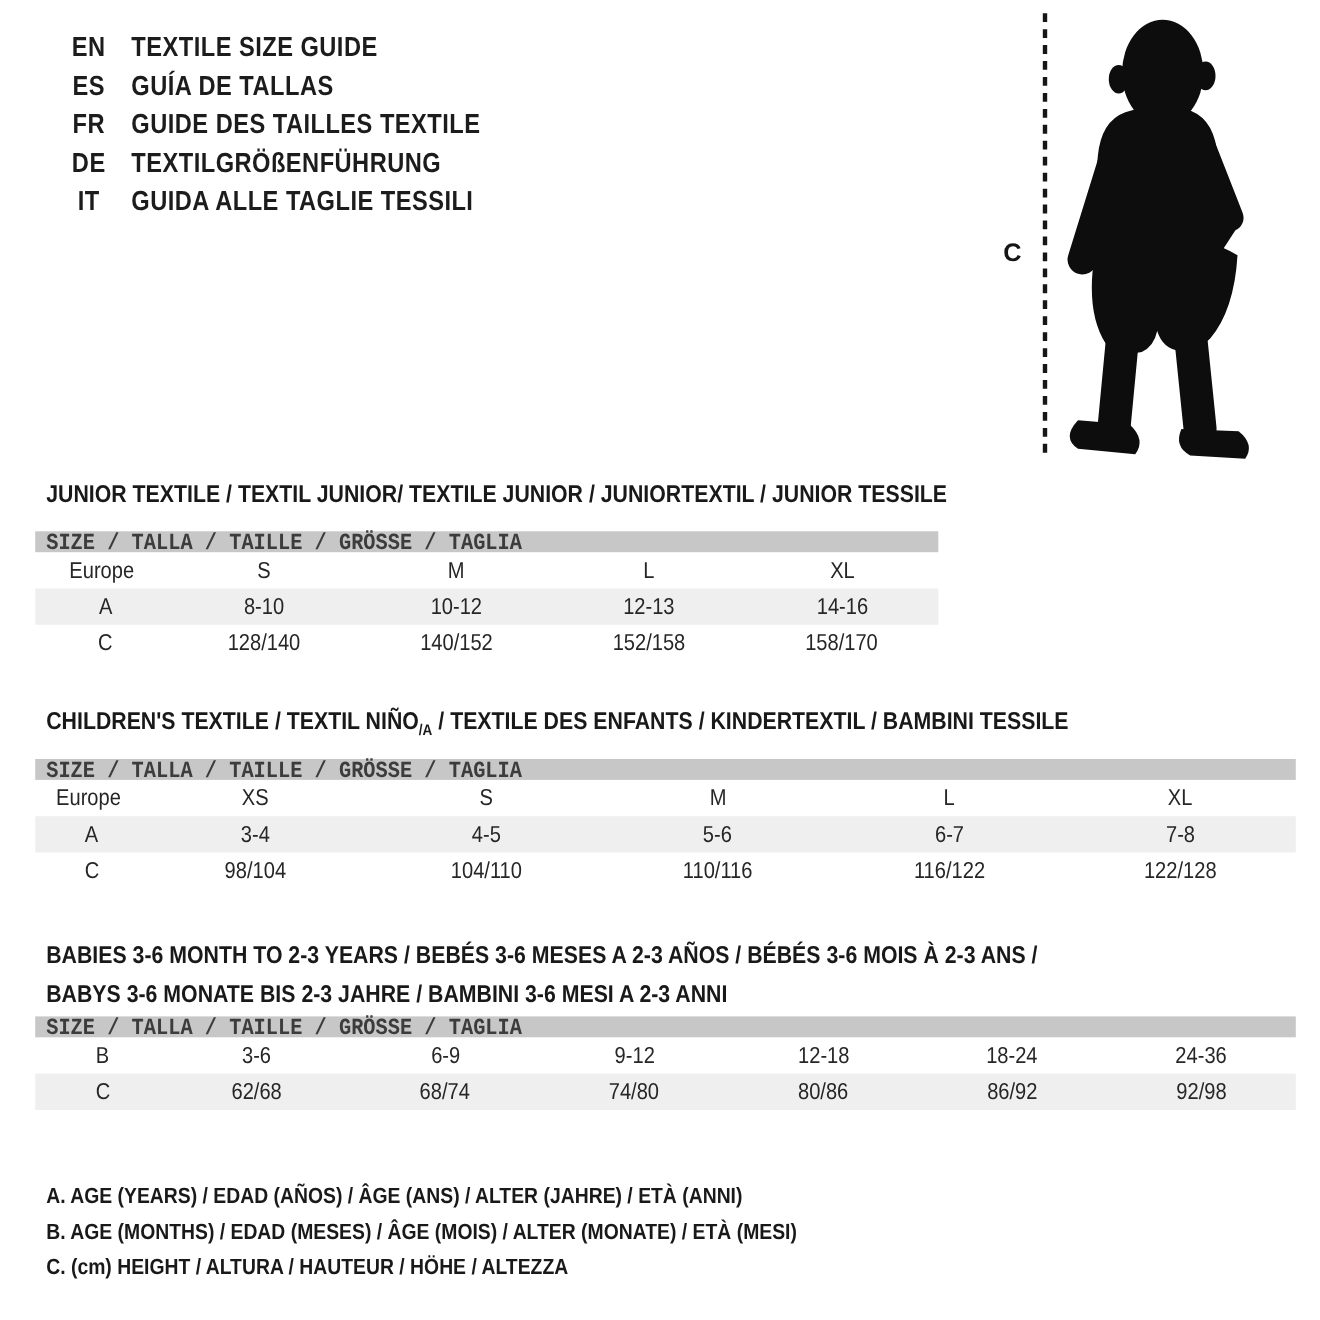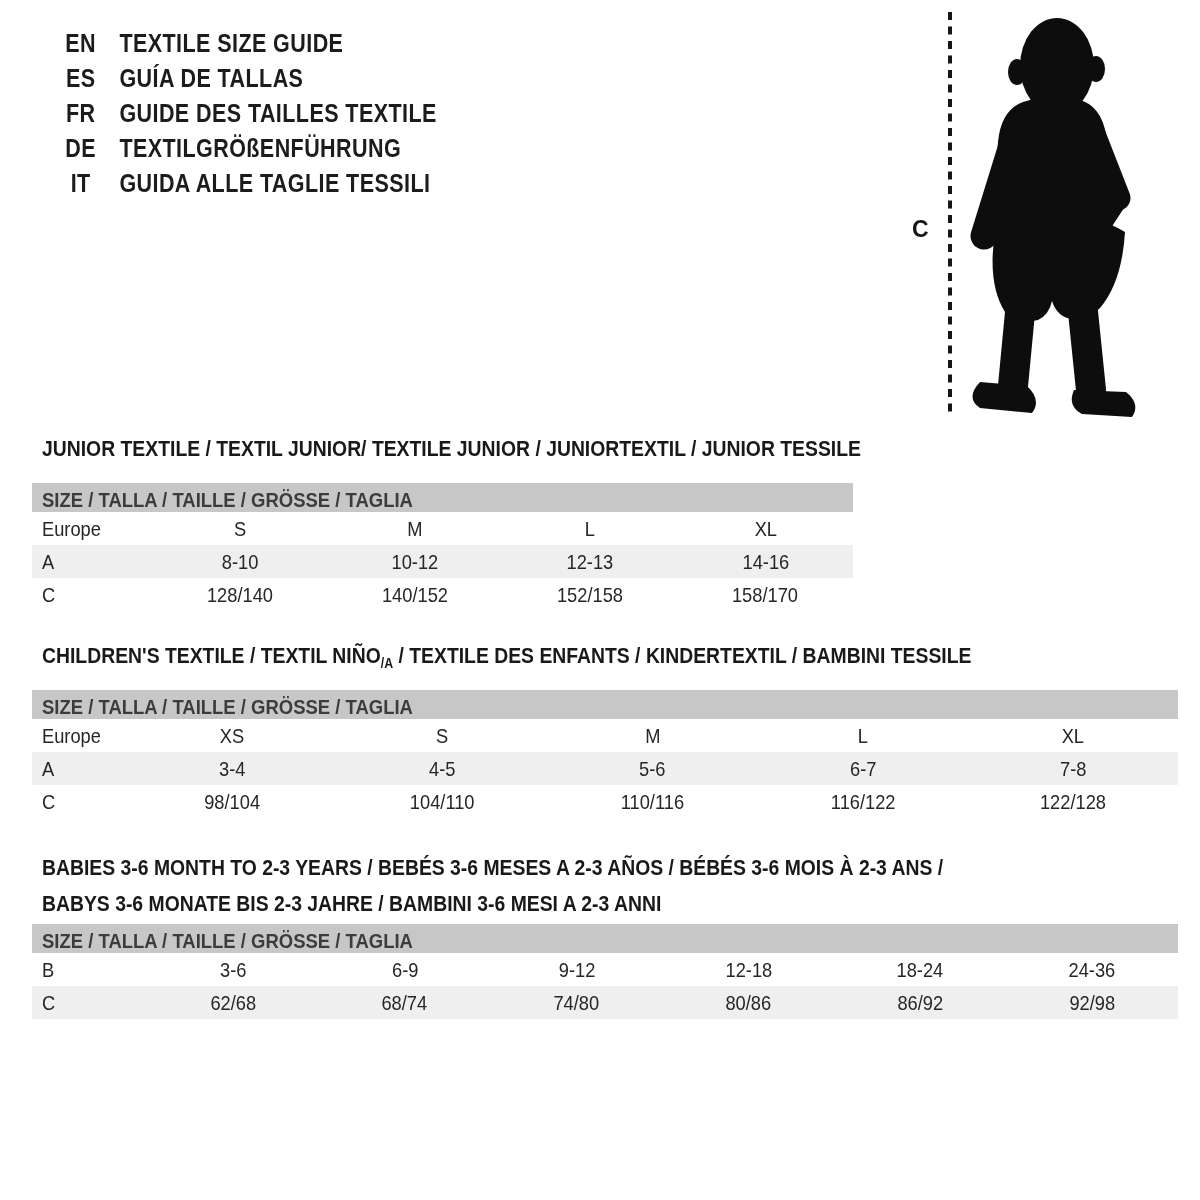"SIZE / TALLA / TAILLE" .size-bar { align-items: flex-end -> flex-start; font-family: none -> Liberation Mono, monospace; height: 29px -> 19px }
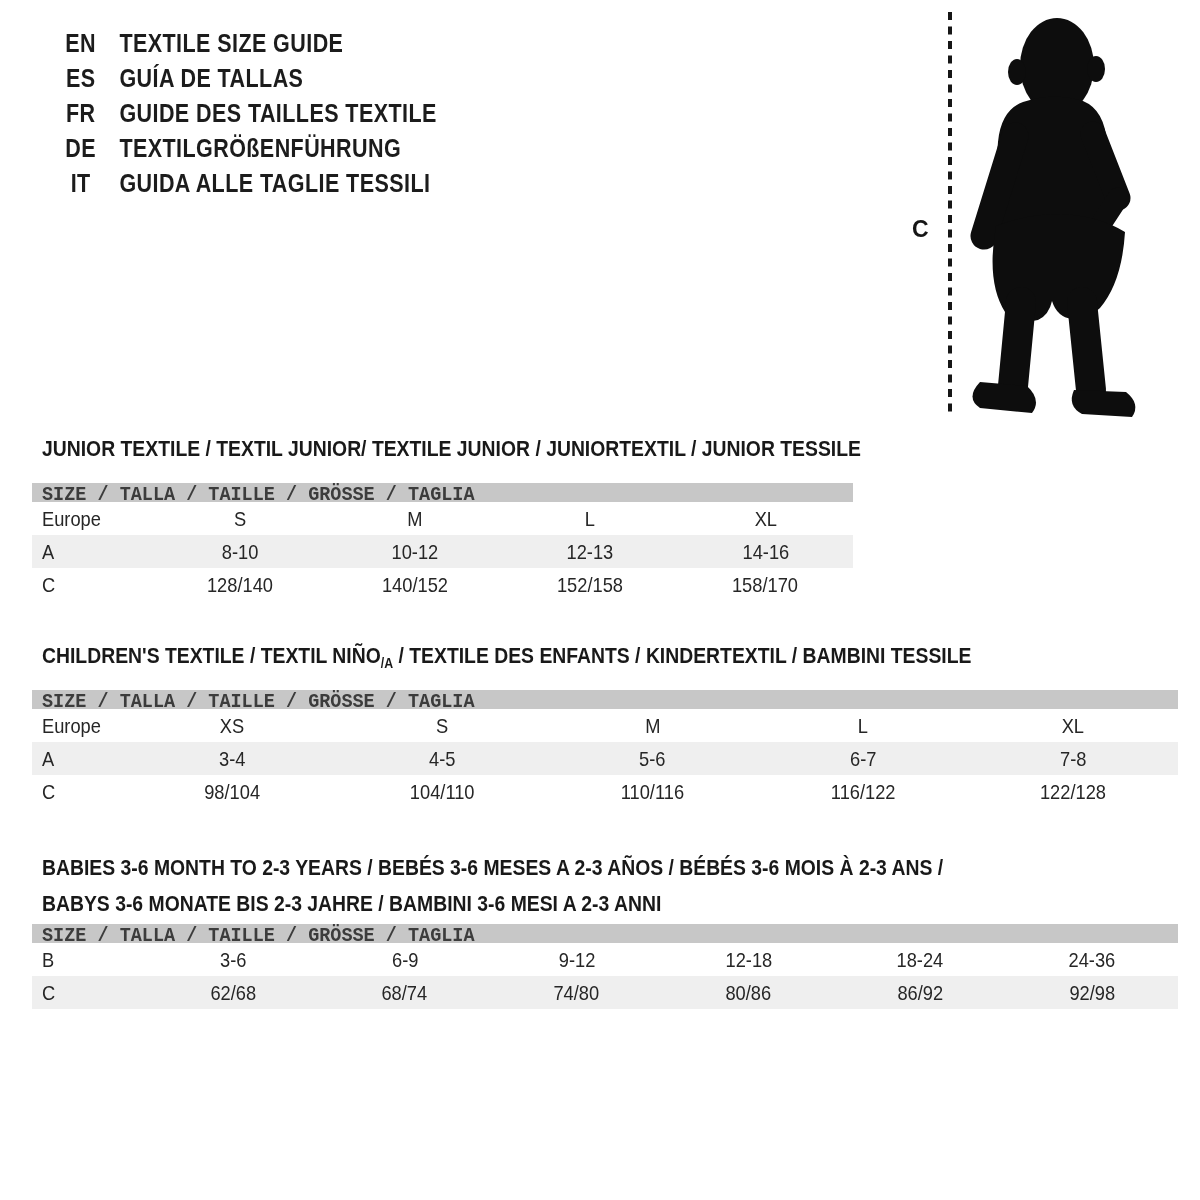"Europe" .tlabel { text-align: none -> center }
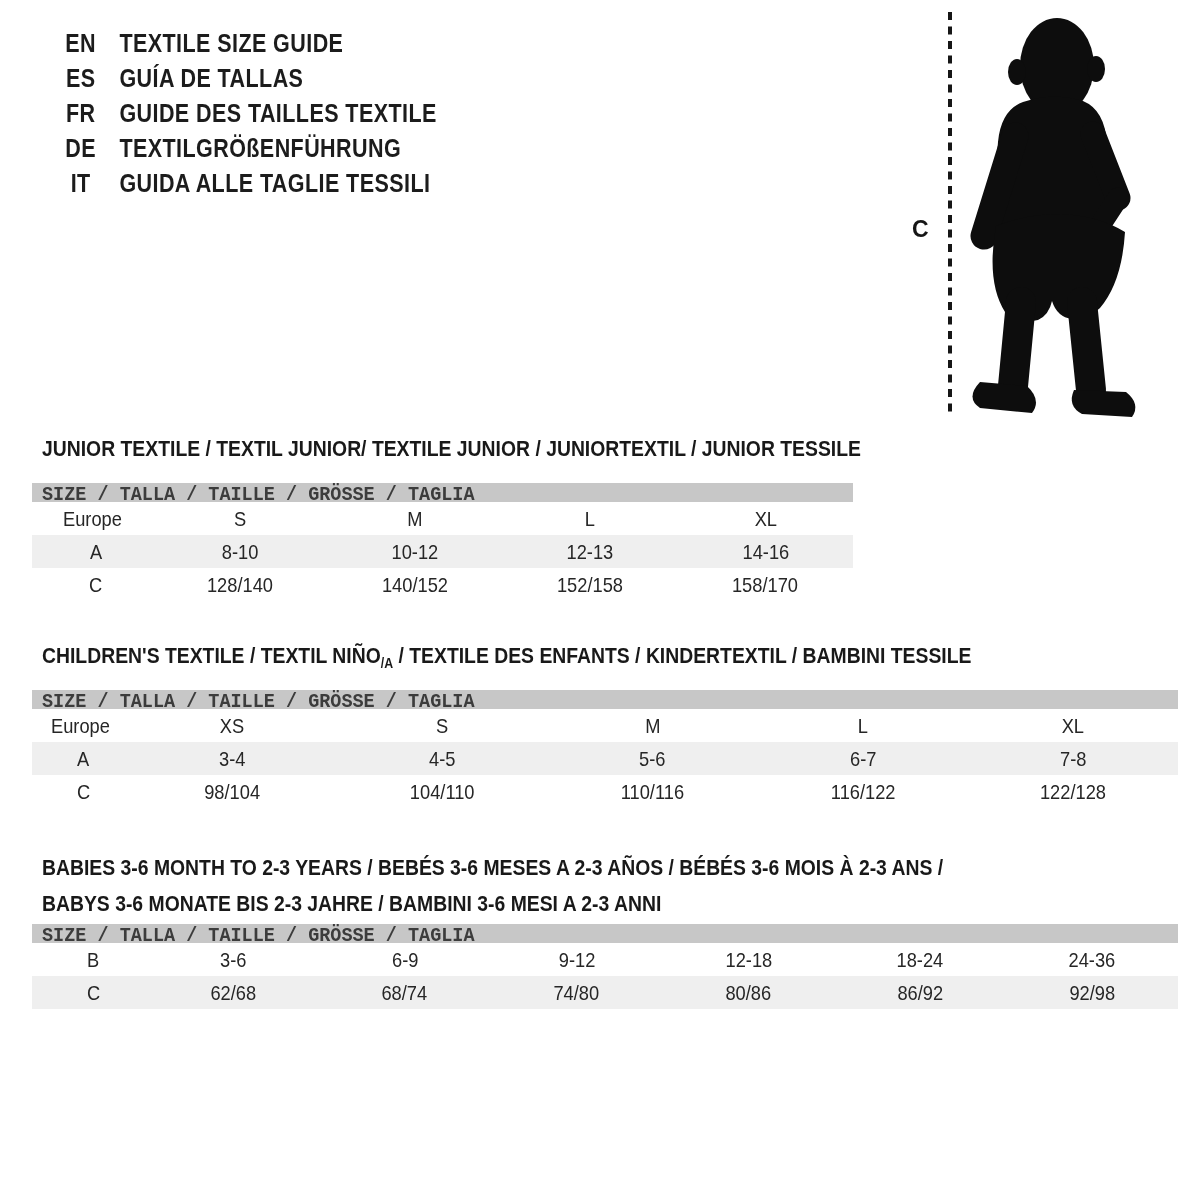"A. AGE (YEARS) / EDAD" div.legend { html: none -> <div> <div>A. AGE (YEARS) / EDAD (AÑOS) / ÂGE (ANS) / ALTER (JAHRE) / ETÀ (ANNI)</div> <div>B. AGE (MONTHS) / EDAD (MESES) / ÂGE (MOIS) / ALTER (MONATE) / ETÀ (MESI)</div> <div>C. (cm) HEIGHT / ALTURA / HAUTEUR / HÖHE / ALTEZZA</div> </div> }
